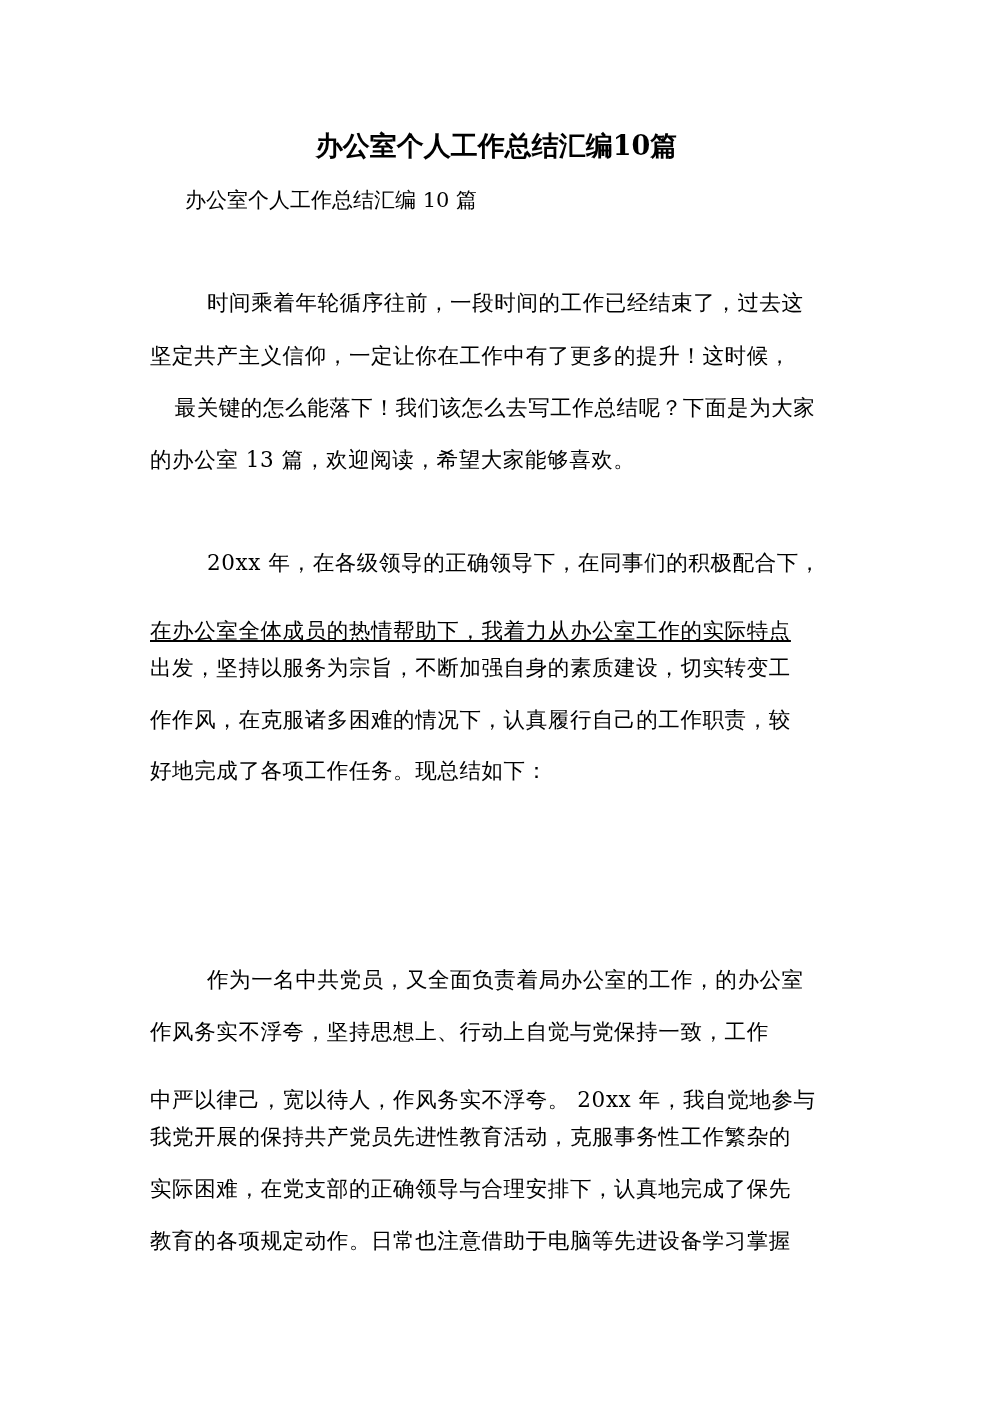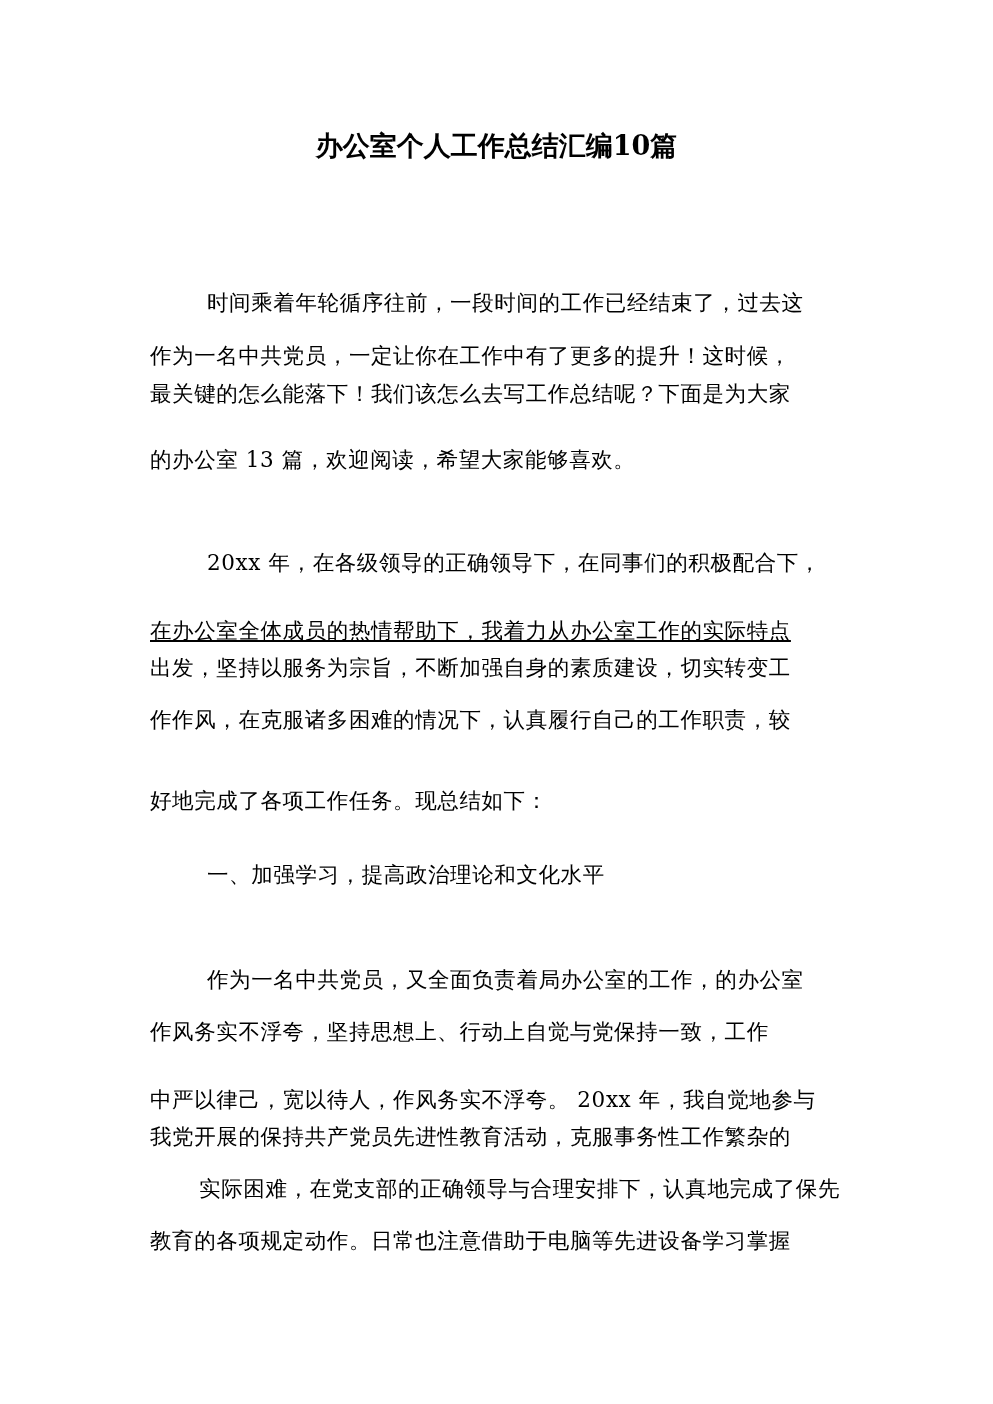"办公室个人工作总结汇编 10 篇" div.subtitle { html: none -> <div>办公室个人工作总结汇编 10 篇</div> }
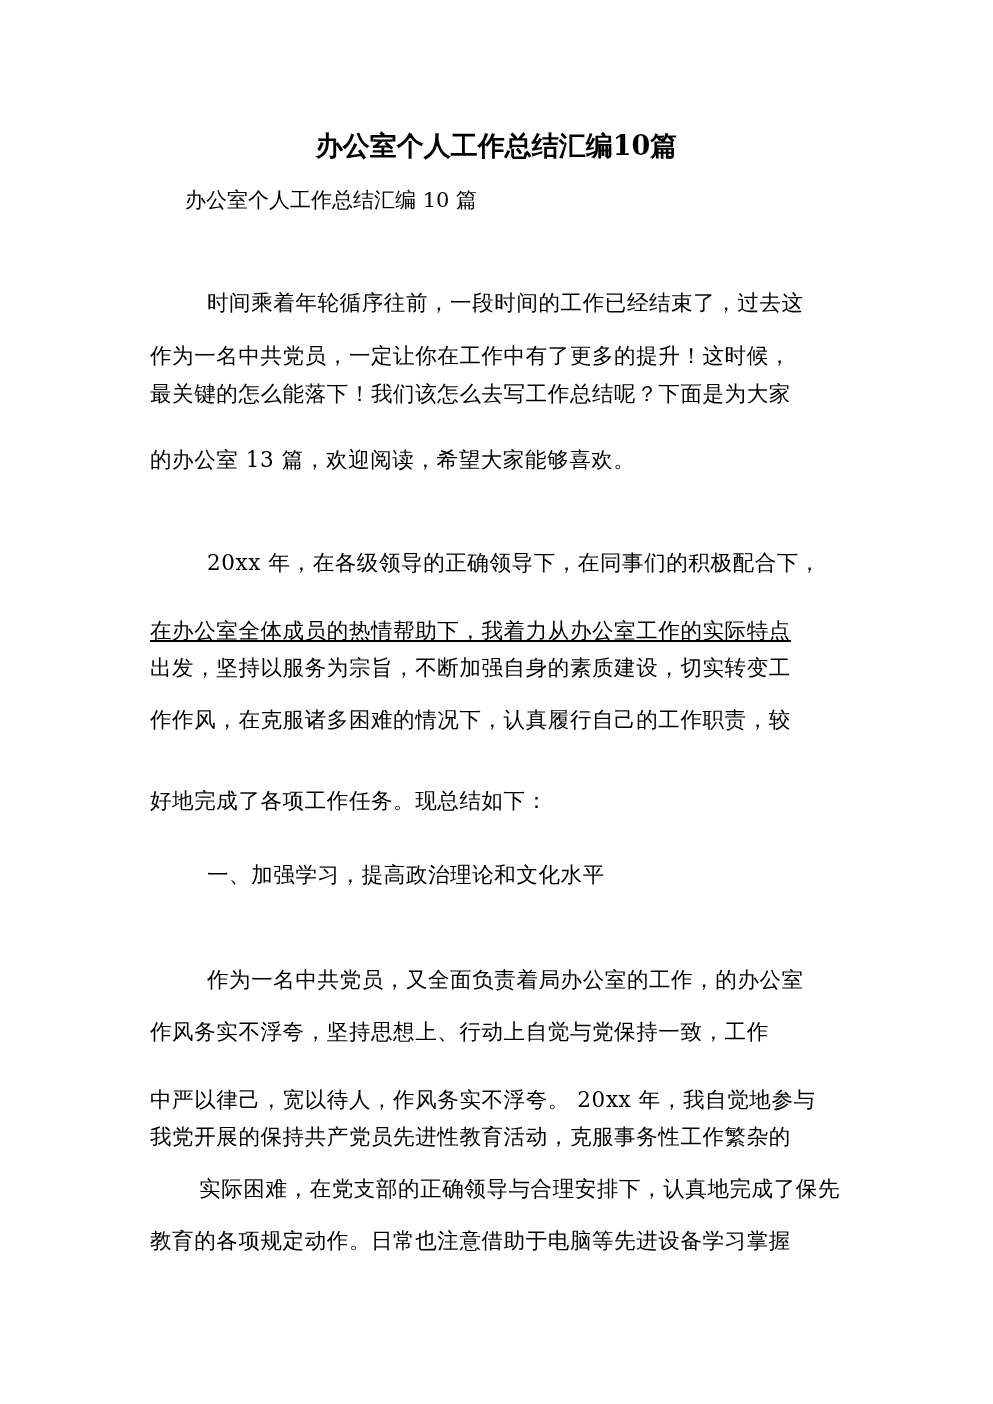"作为一名中共党员，一定让你在工作中有了更多的提升！这时候，" div.line { text: 作为一名中共党员 -> 坚定共产主义信仰 }
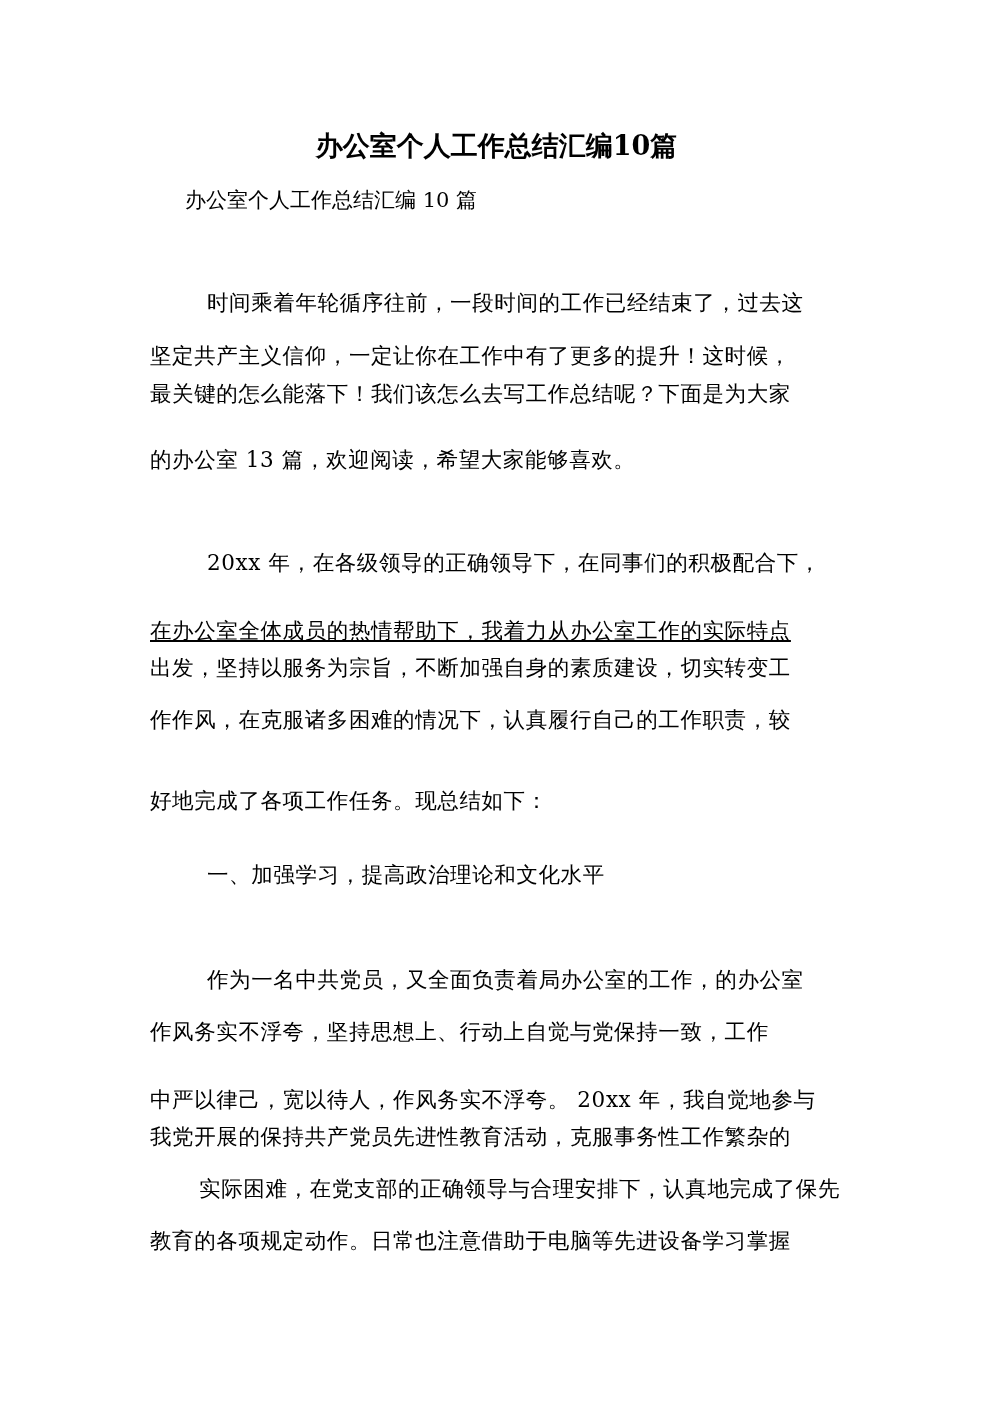"最关键的怎么能落下！我们该怎么去写工作总结呢？下面是为大家" div.line { text-align: none -> center; top: 379px -> 393px }
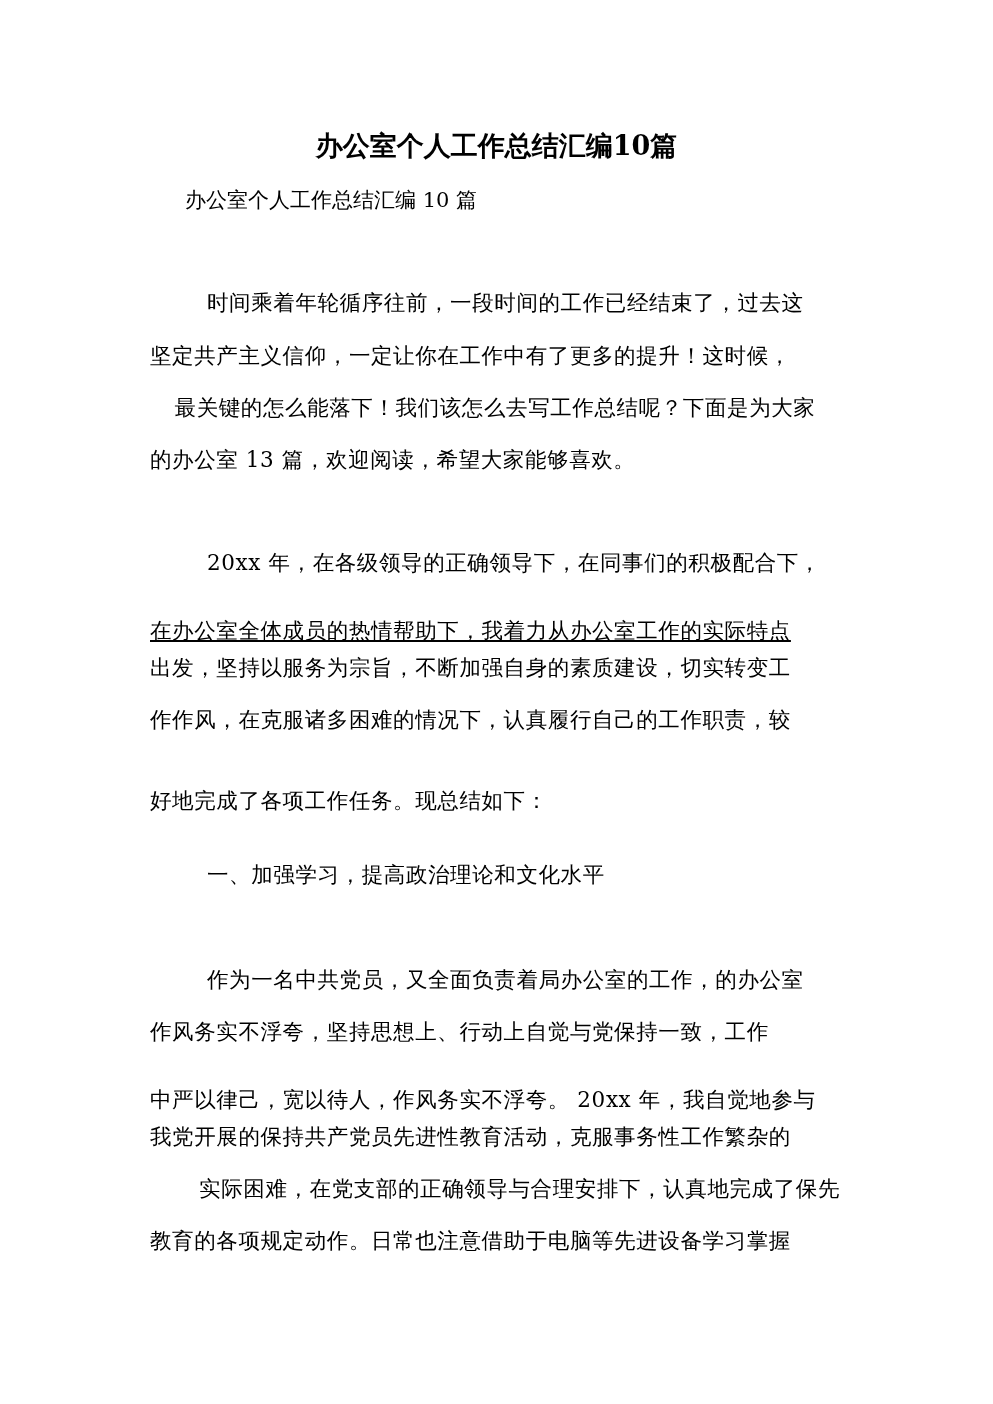"好地完成了各项工作任务。现总结如下：" div.line { font-family: none -> Liberation Mono, monospace; top: 786px -> 757px }
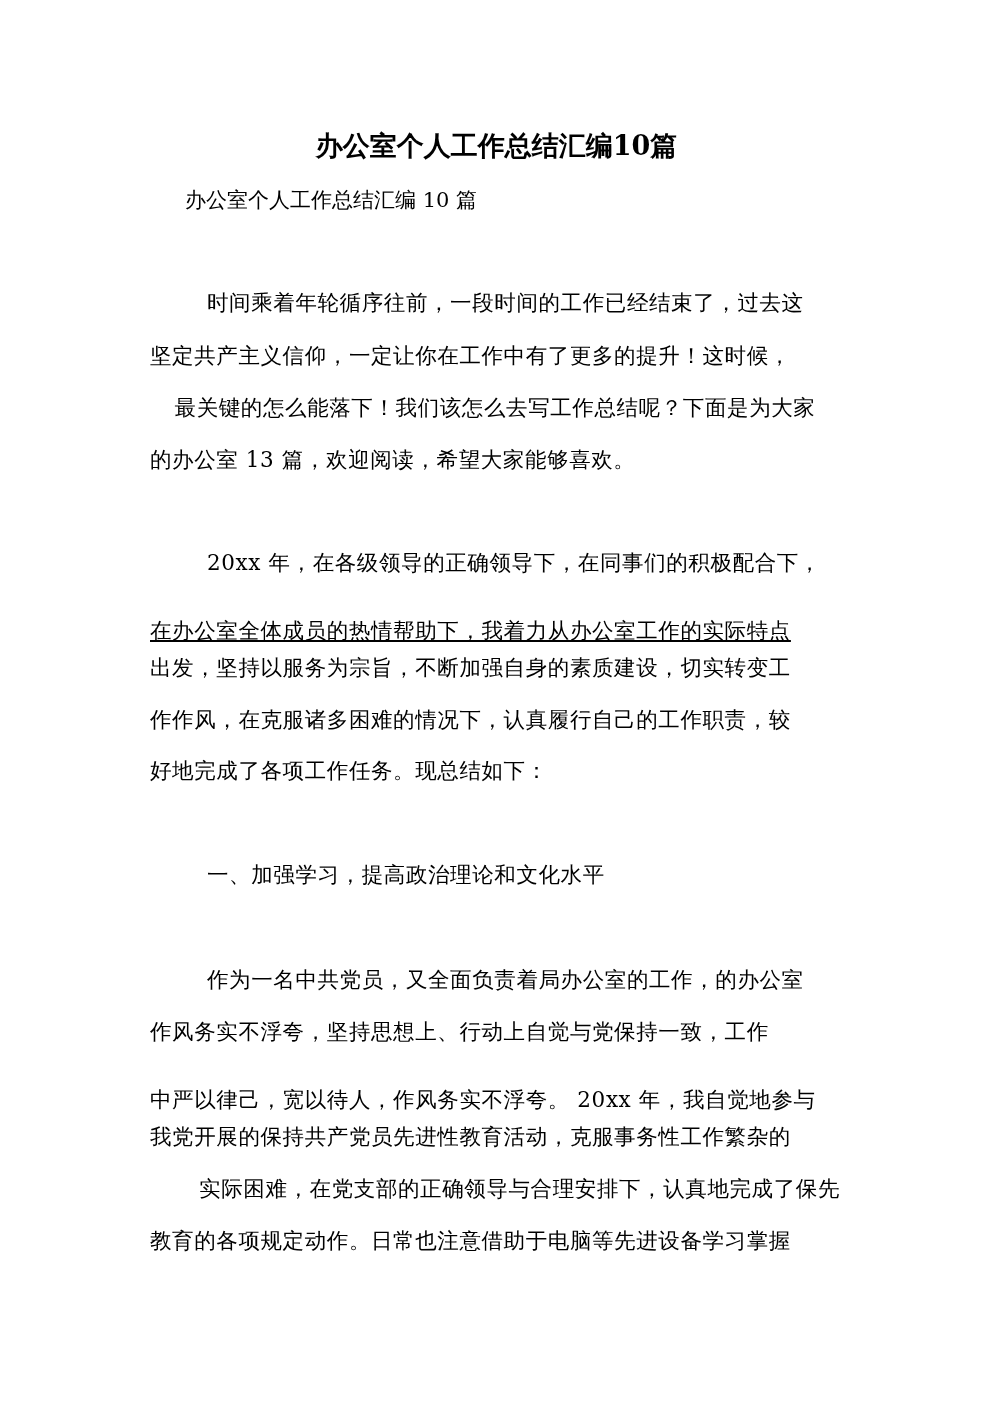"一、加强学习，提高政治理论和文化水平" div.heading { html: <div>一、加强学习，提高政治理论和文化水平</div> -> none }
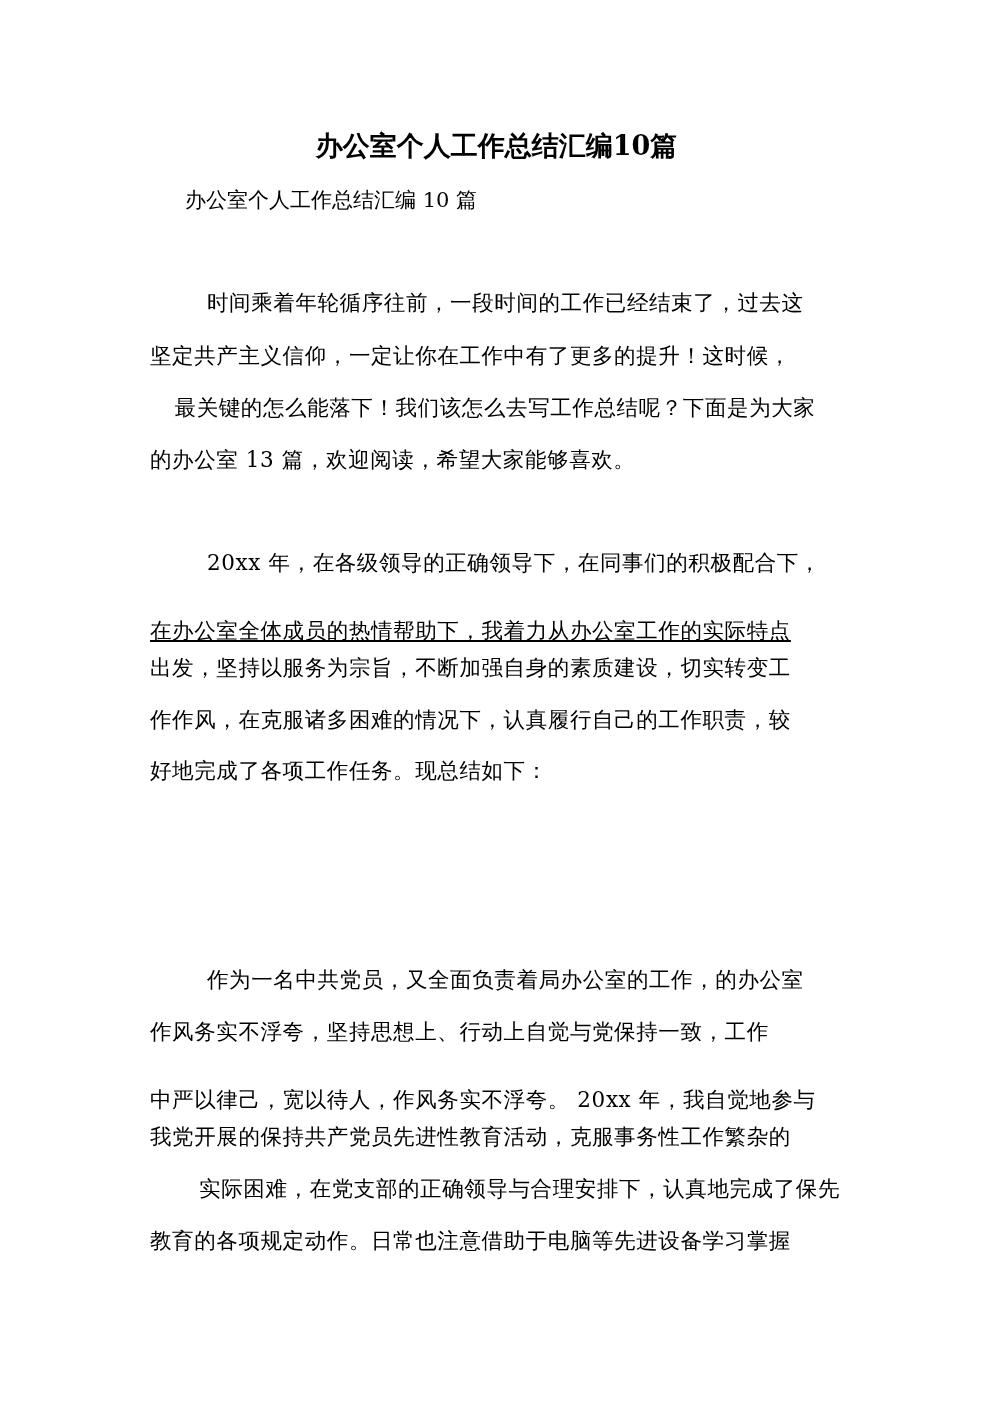"实际困难，在党支部的正确领导与合理安排下，认真地完成了保先" div.line { text-align: right -> none }
